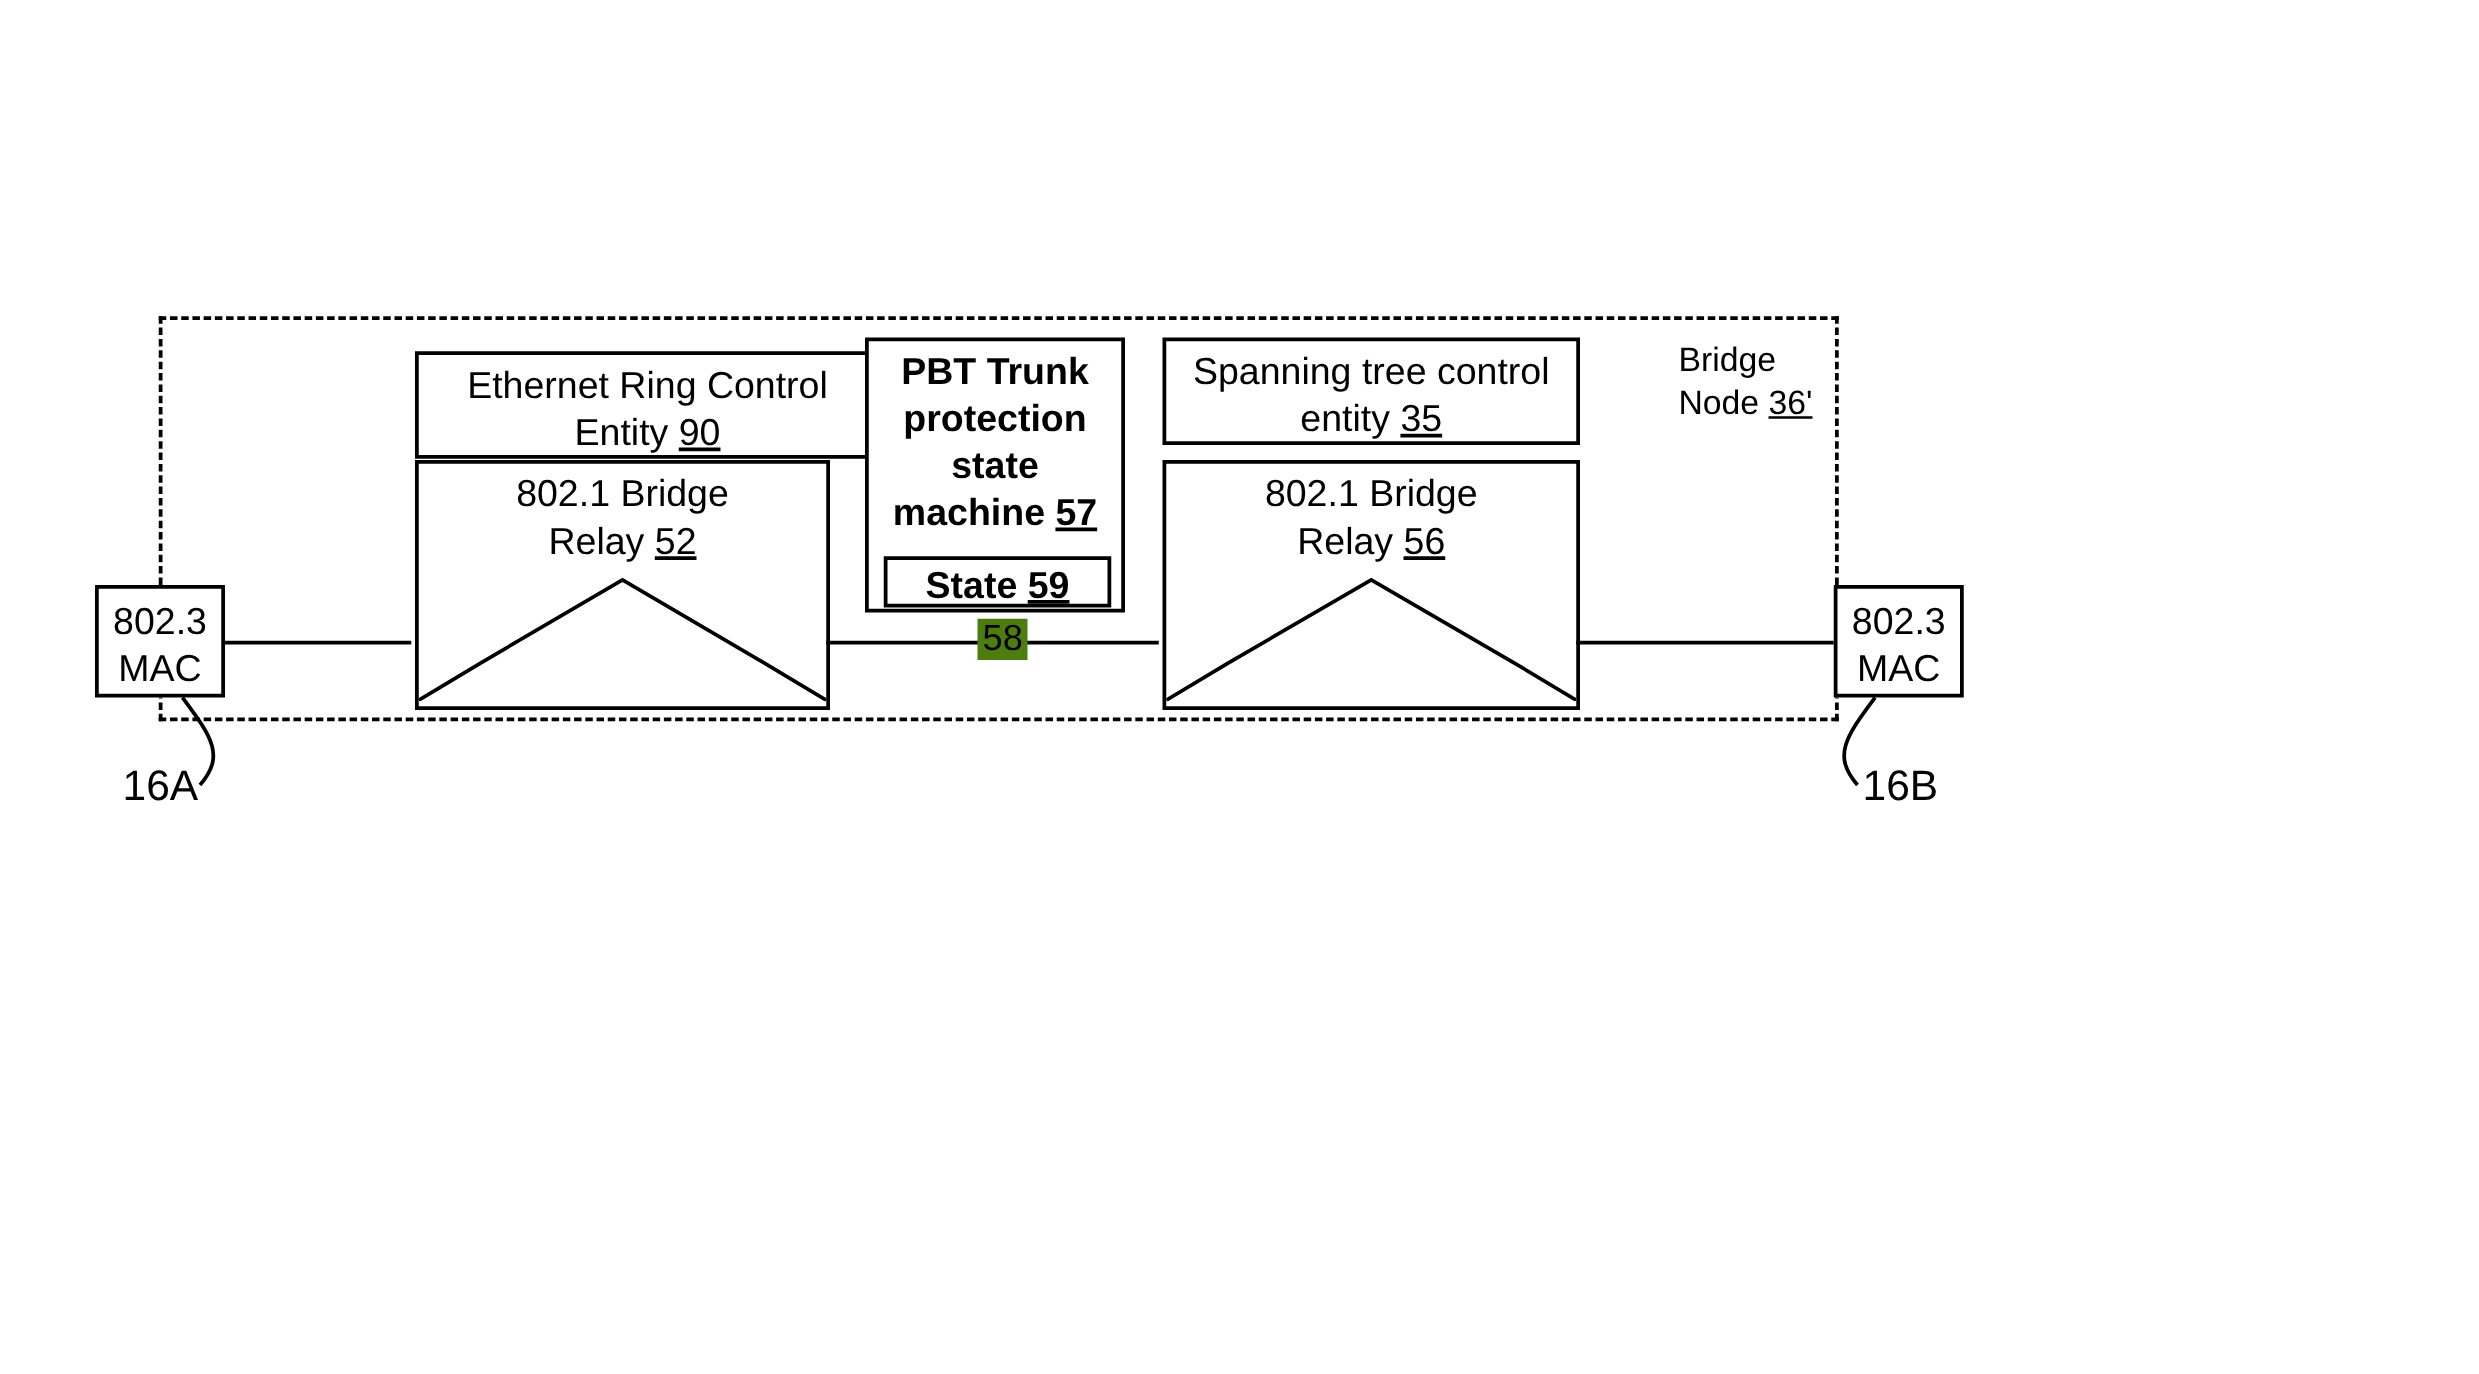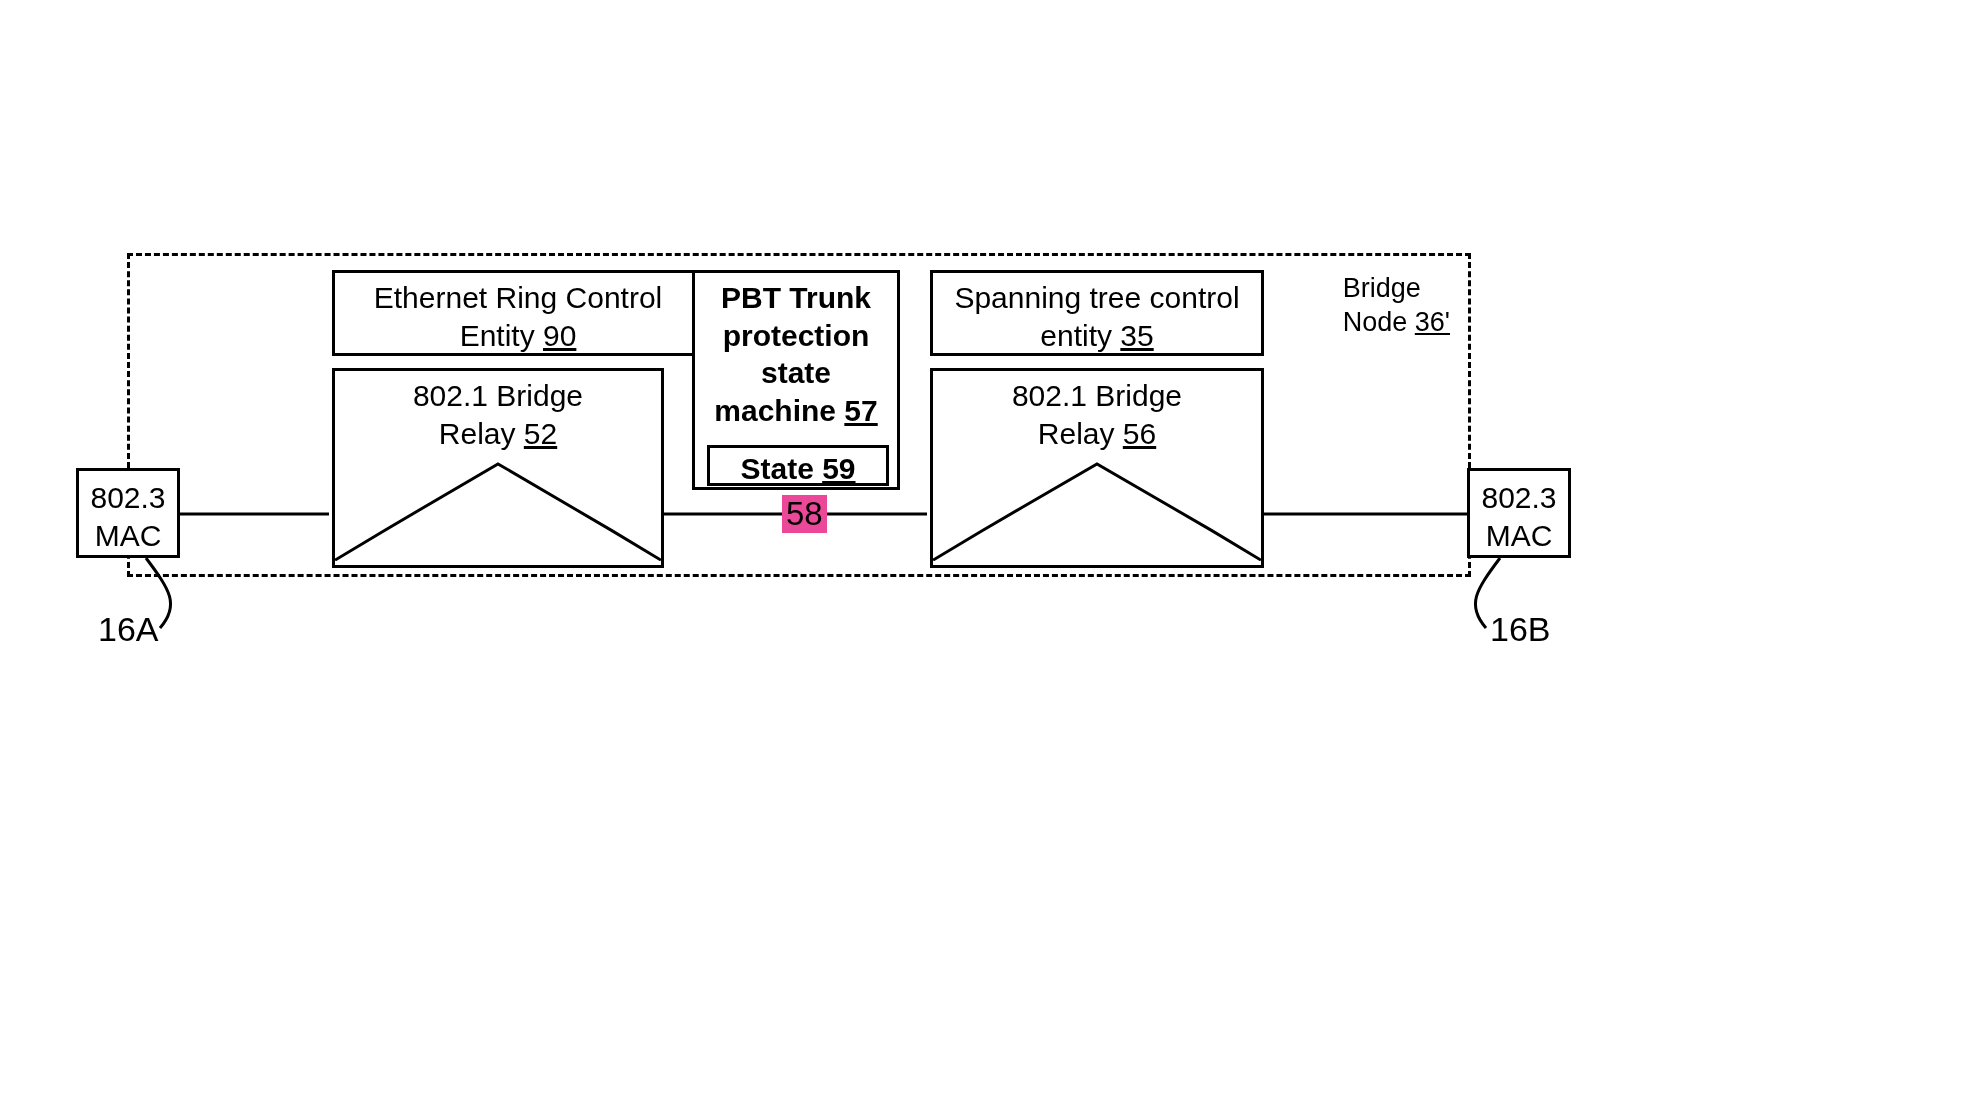"Ethernet Ring Control" .ethernet-ring-ctrl { top: 14px -> 25px }
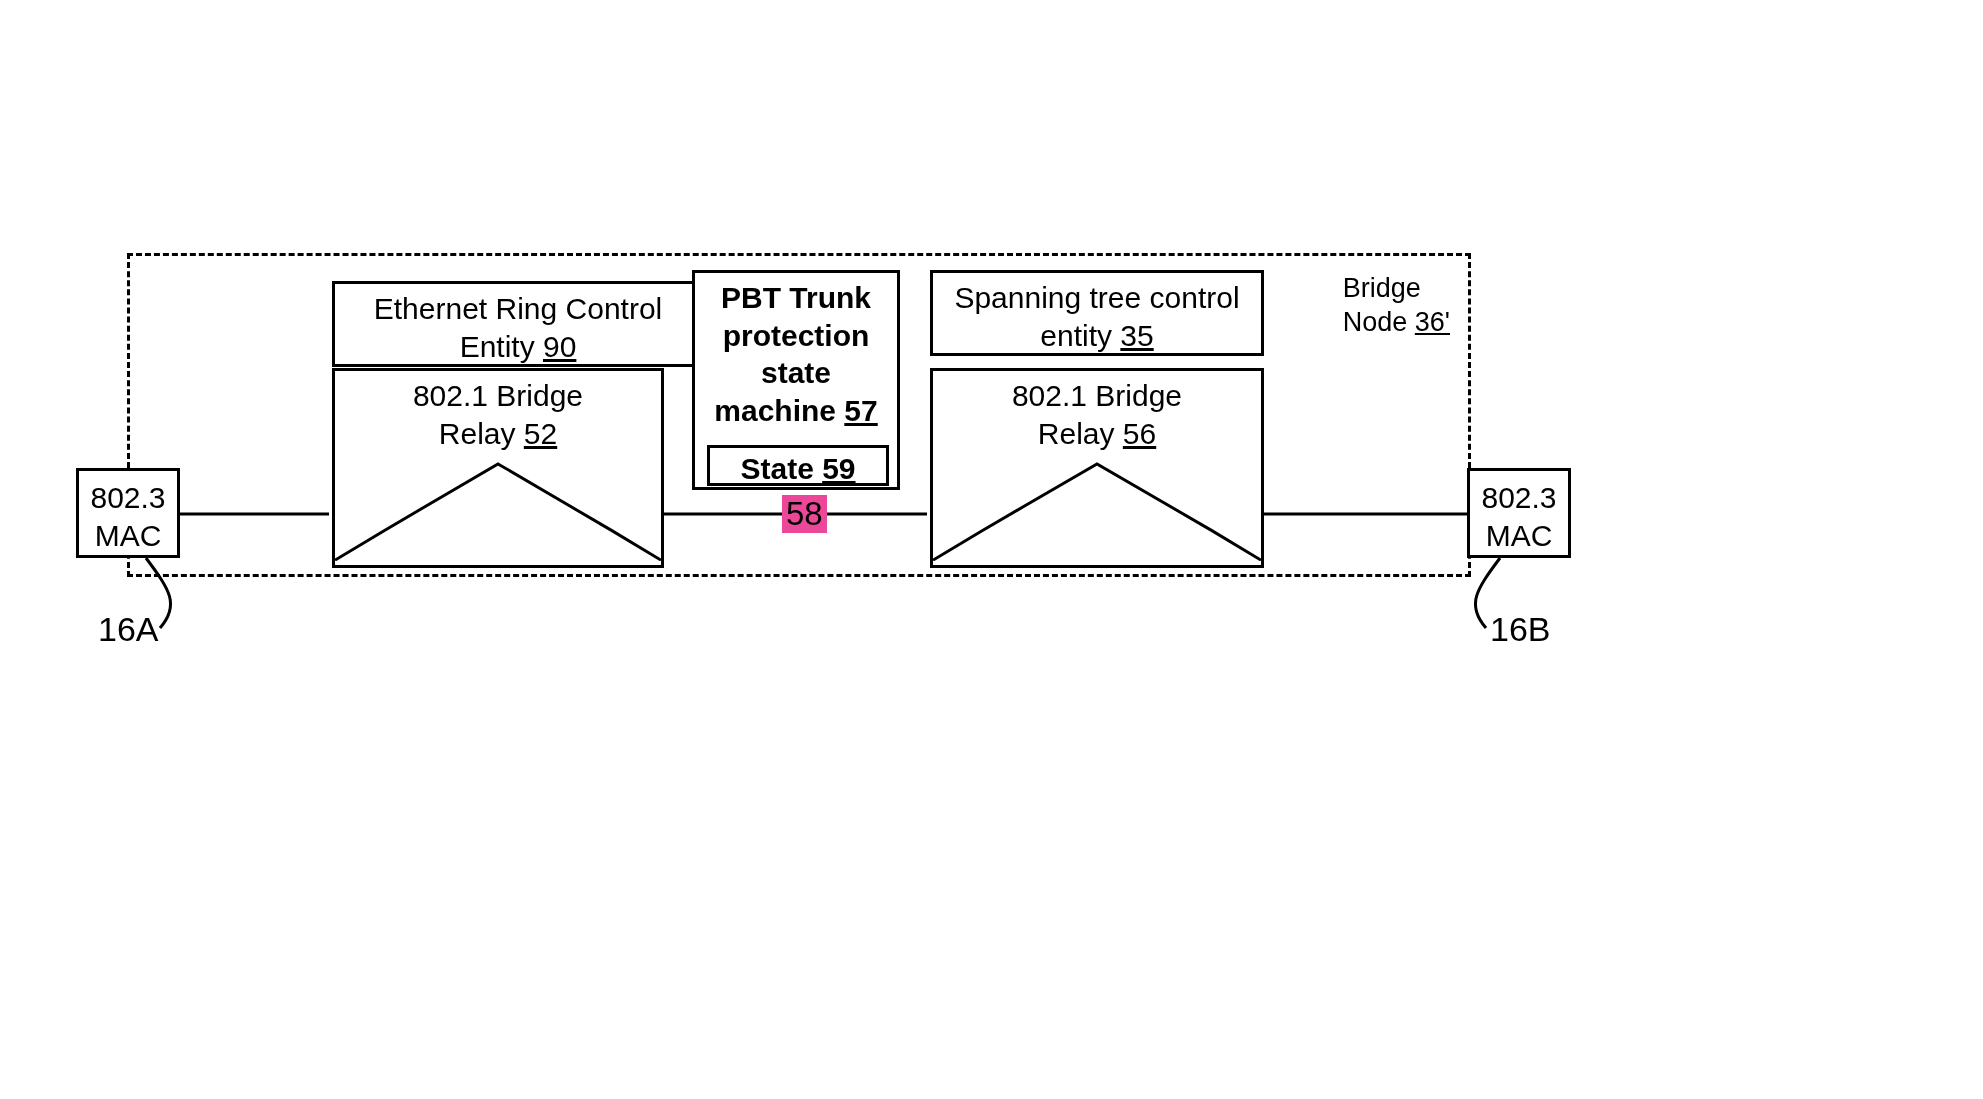"58" .fifty-eight { background: #ec4899 -> #4d7c0f; font-size: 33px -> 29px }
